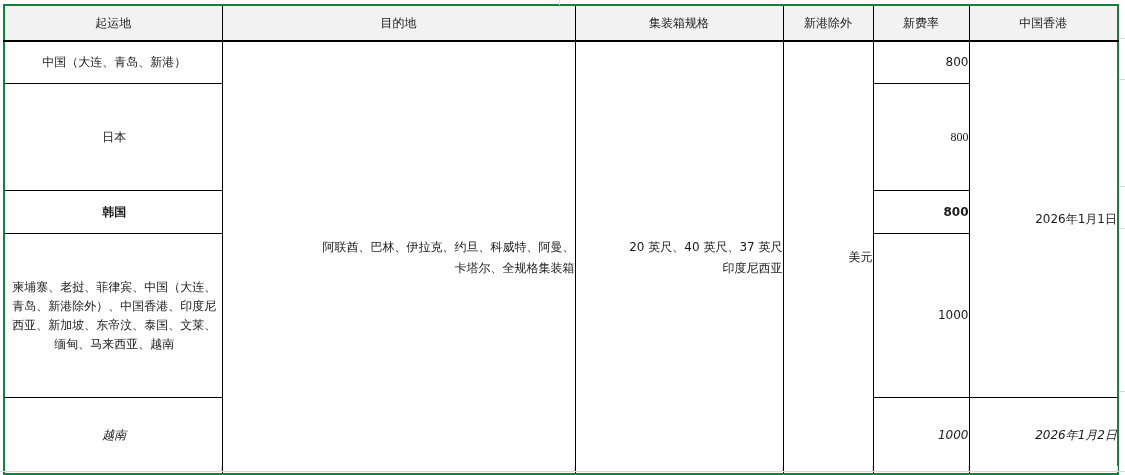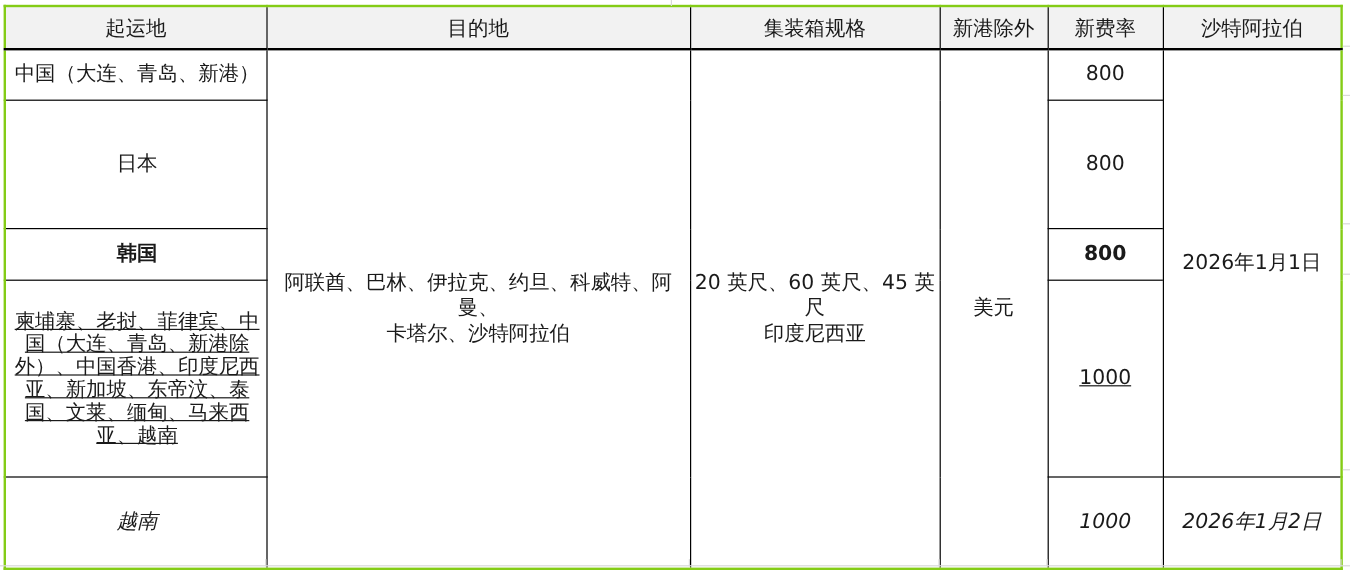"起运地" table.rate-table { border: 2px solid #84cc16 -> 2px solid #15803d; font-size: 17px -> 12px }
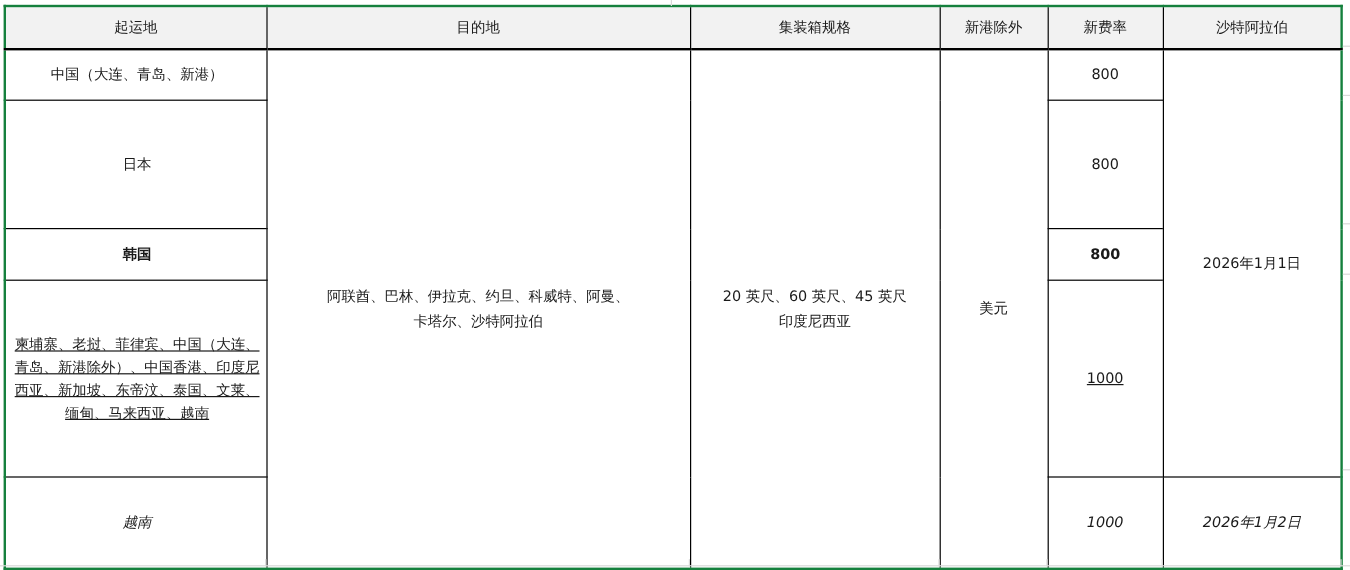"沙特阿拉伯" th { text: 沙特阿拉伯 -> 中国香港 }
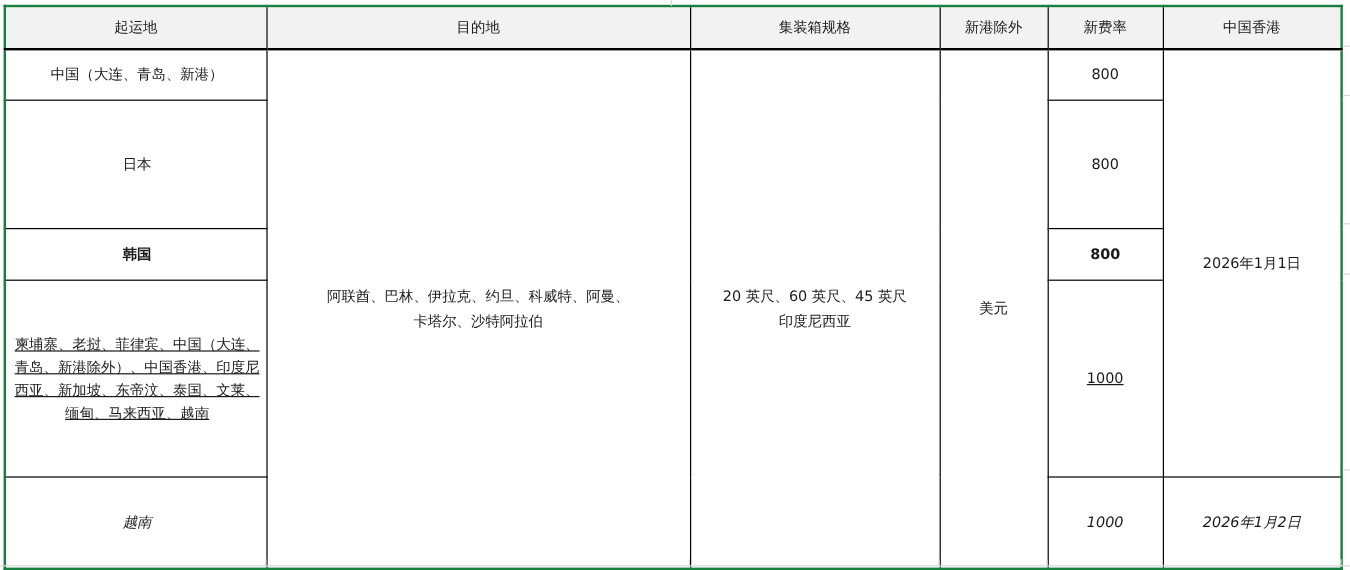"800" td.center-cell { text-align: center -> right }
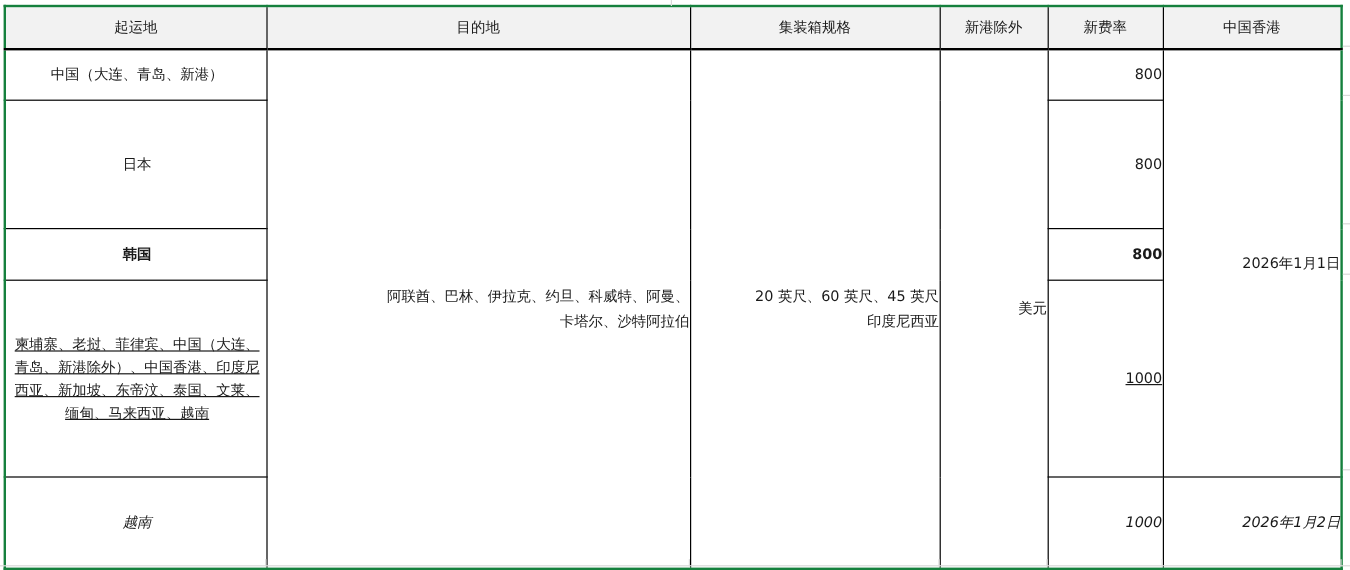"日本" .row-2 td { font-family: none -> Liberation Serif, serif }
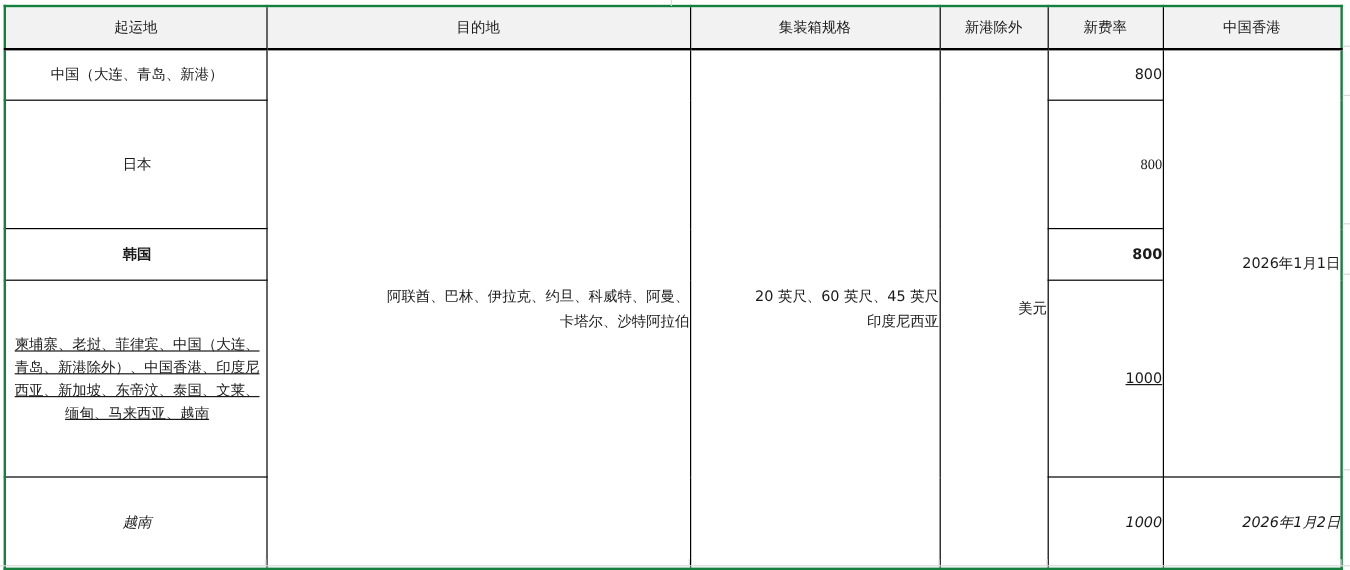"20 英尺、60 英尺、45 英尺" div { text: 60 英尺、45 -> 40 英尺、37 }
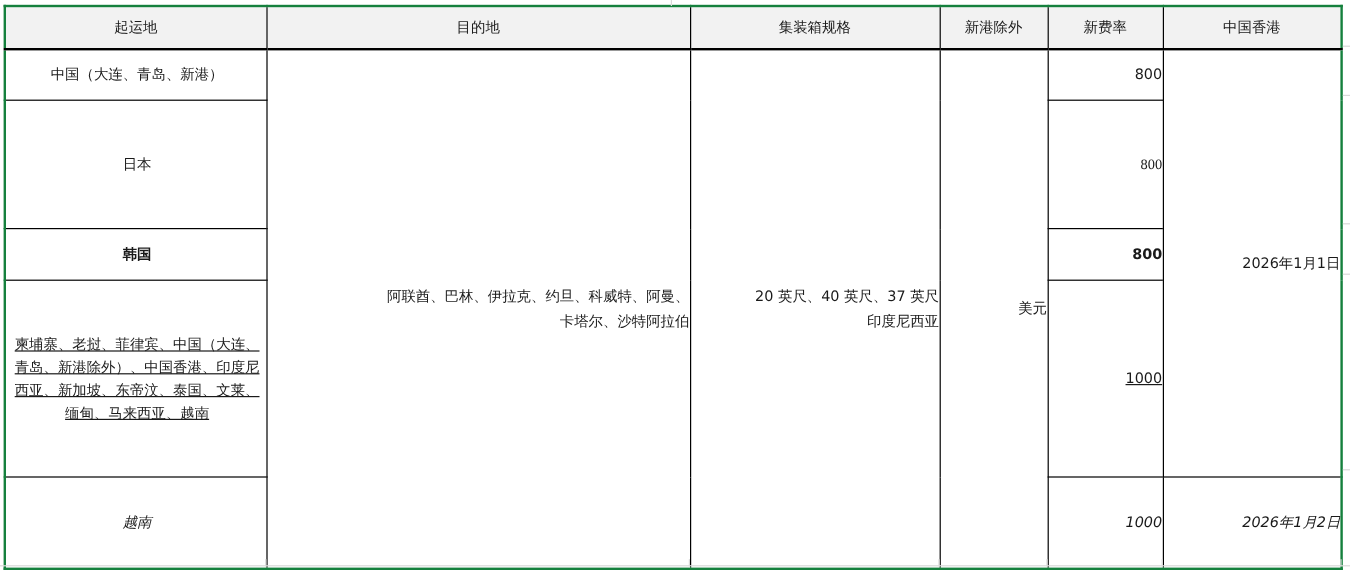"卡塔尔、沙特阿拉伯" div { text: 沙特阿拉伯 -> 全规格集装箱 }
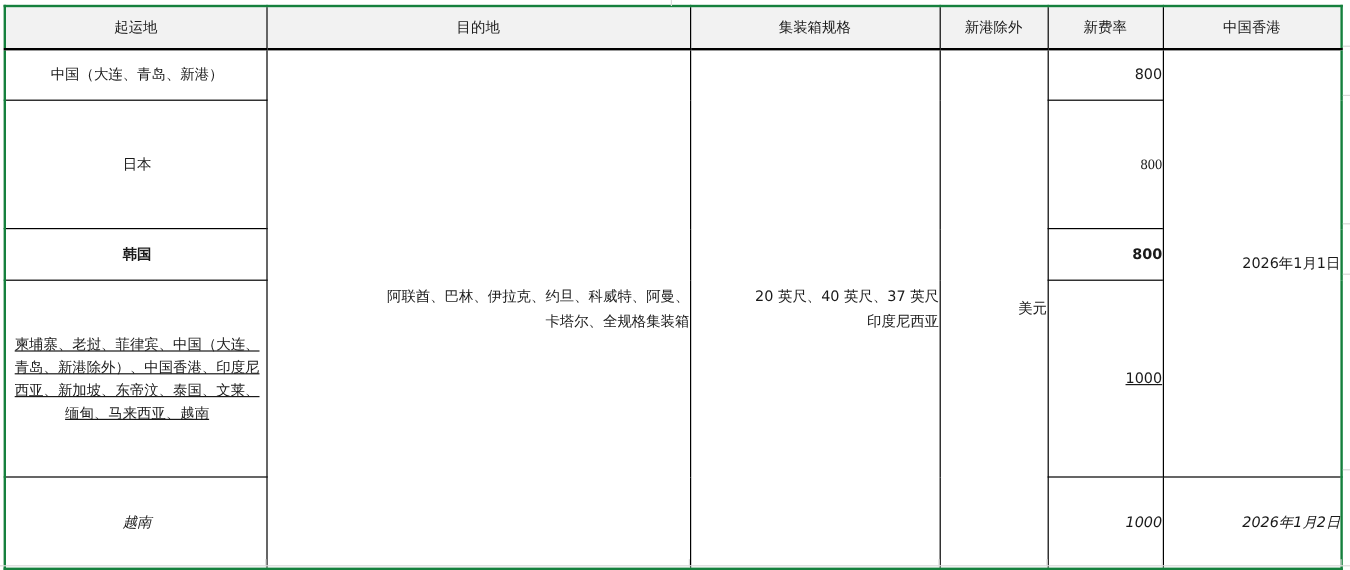"柬埔寨、老挝、菲律宾、中国（大连、青岛、新港除外）、中国香港、印度尼西亚、新加坡" .row-4 td { text-decoration: underline -> none }
